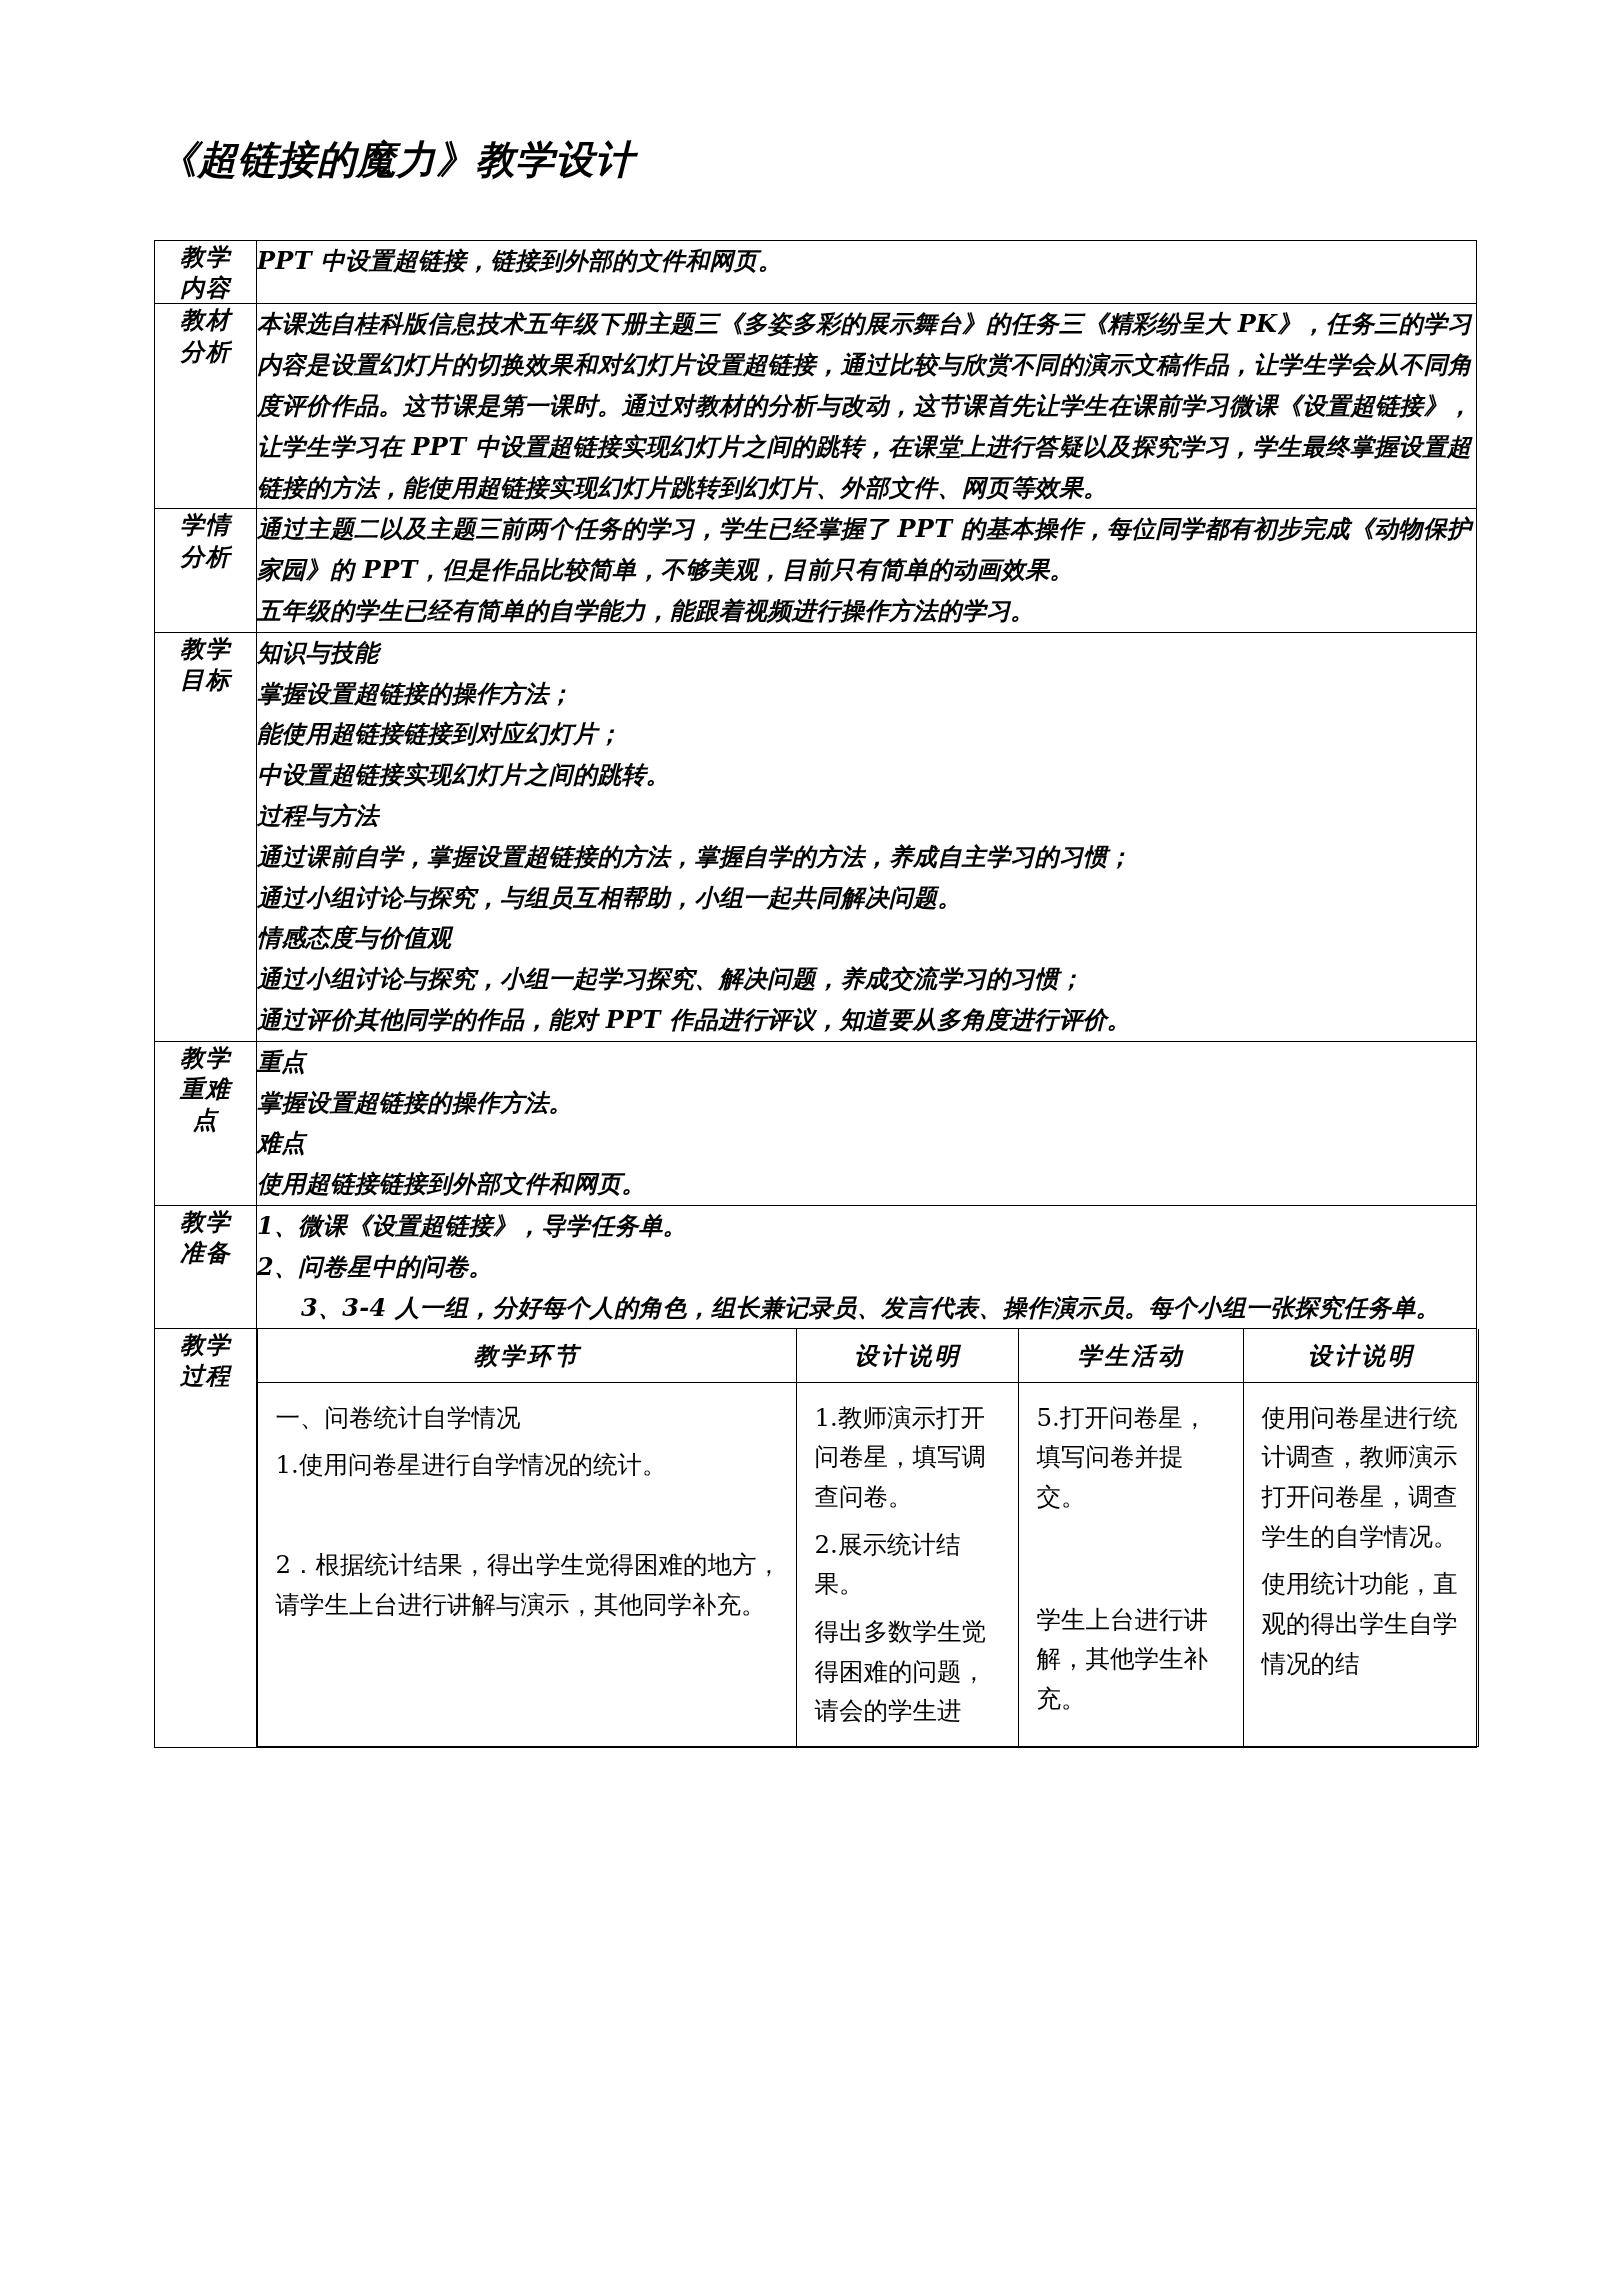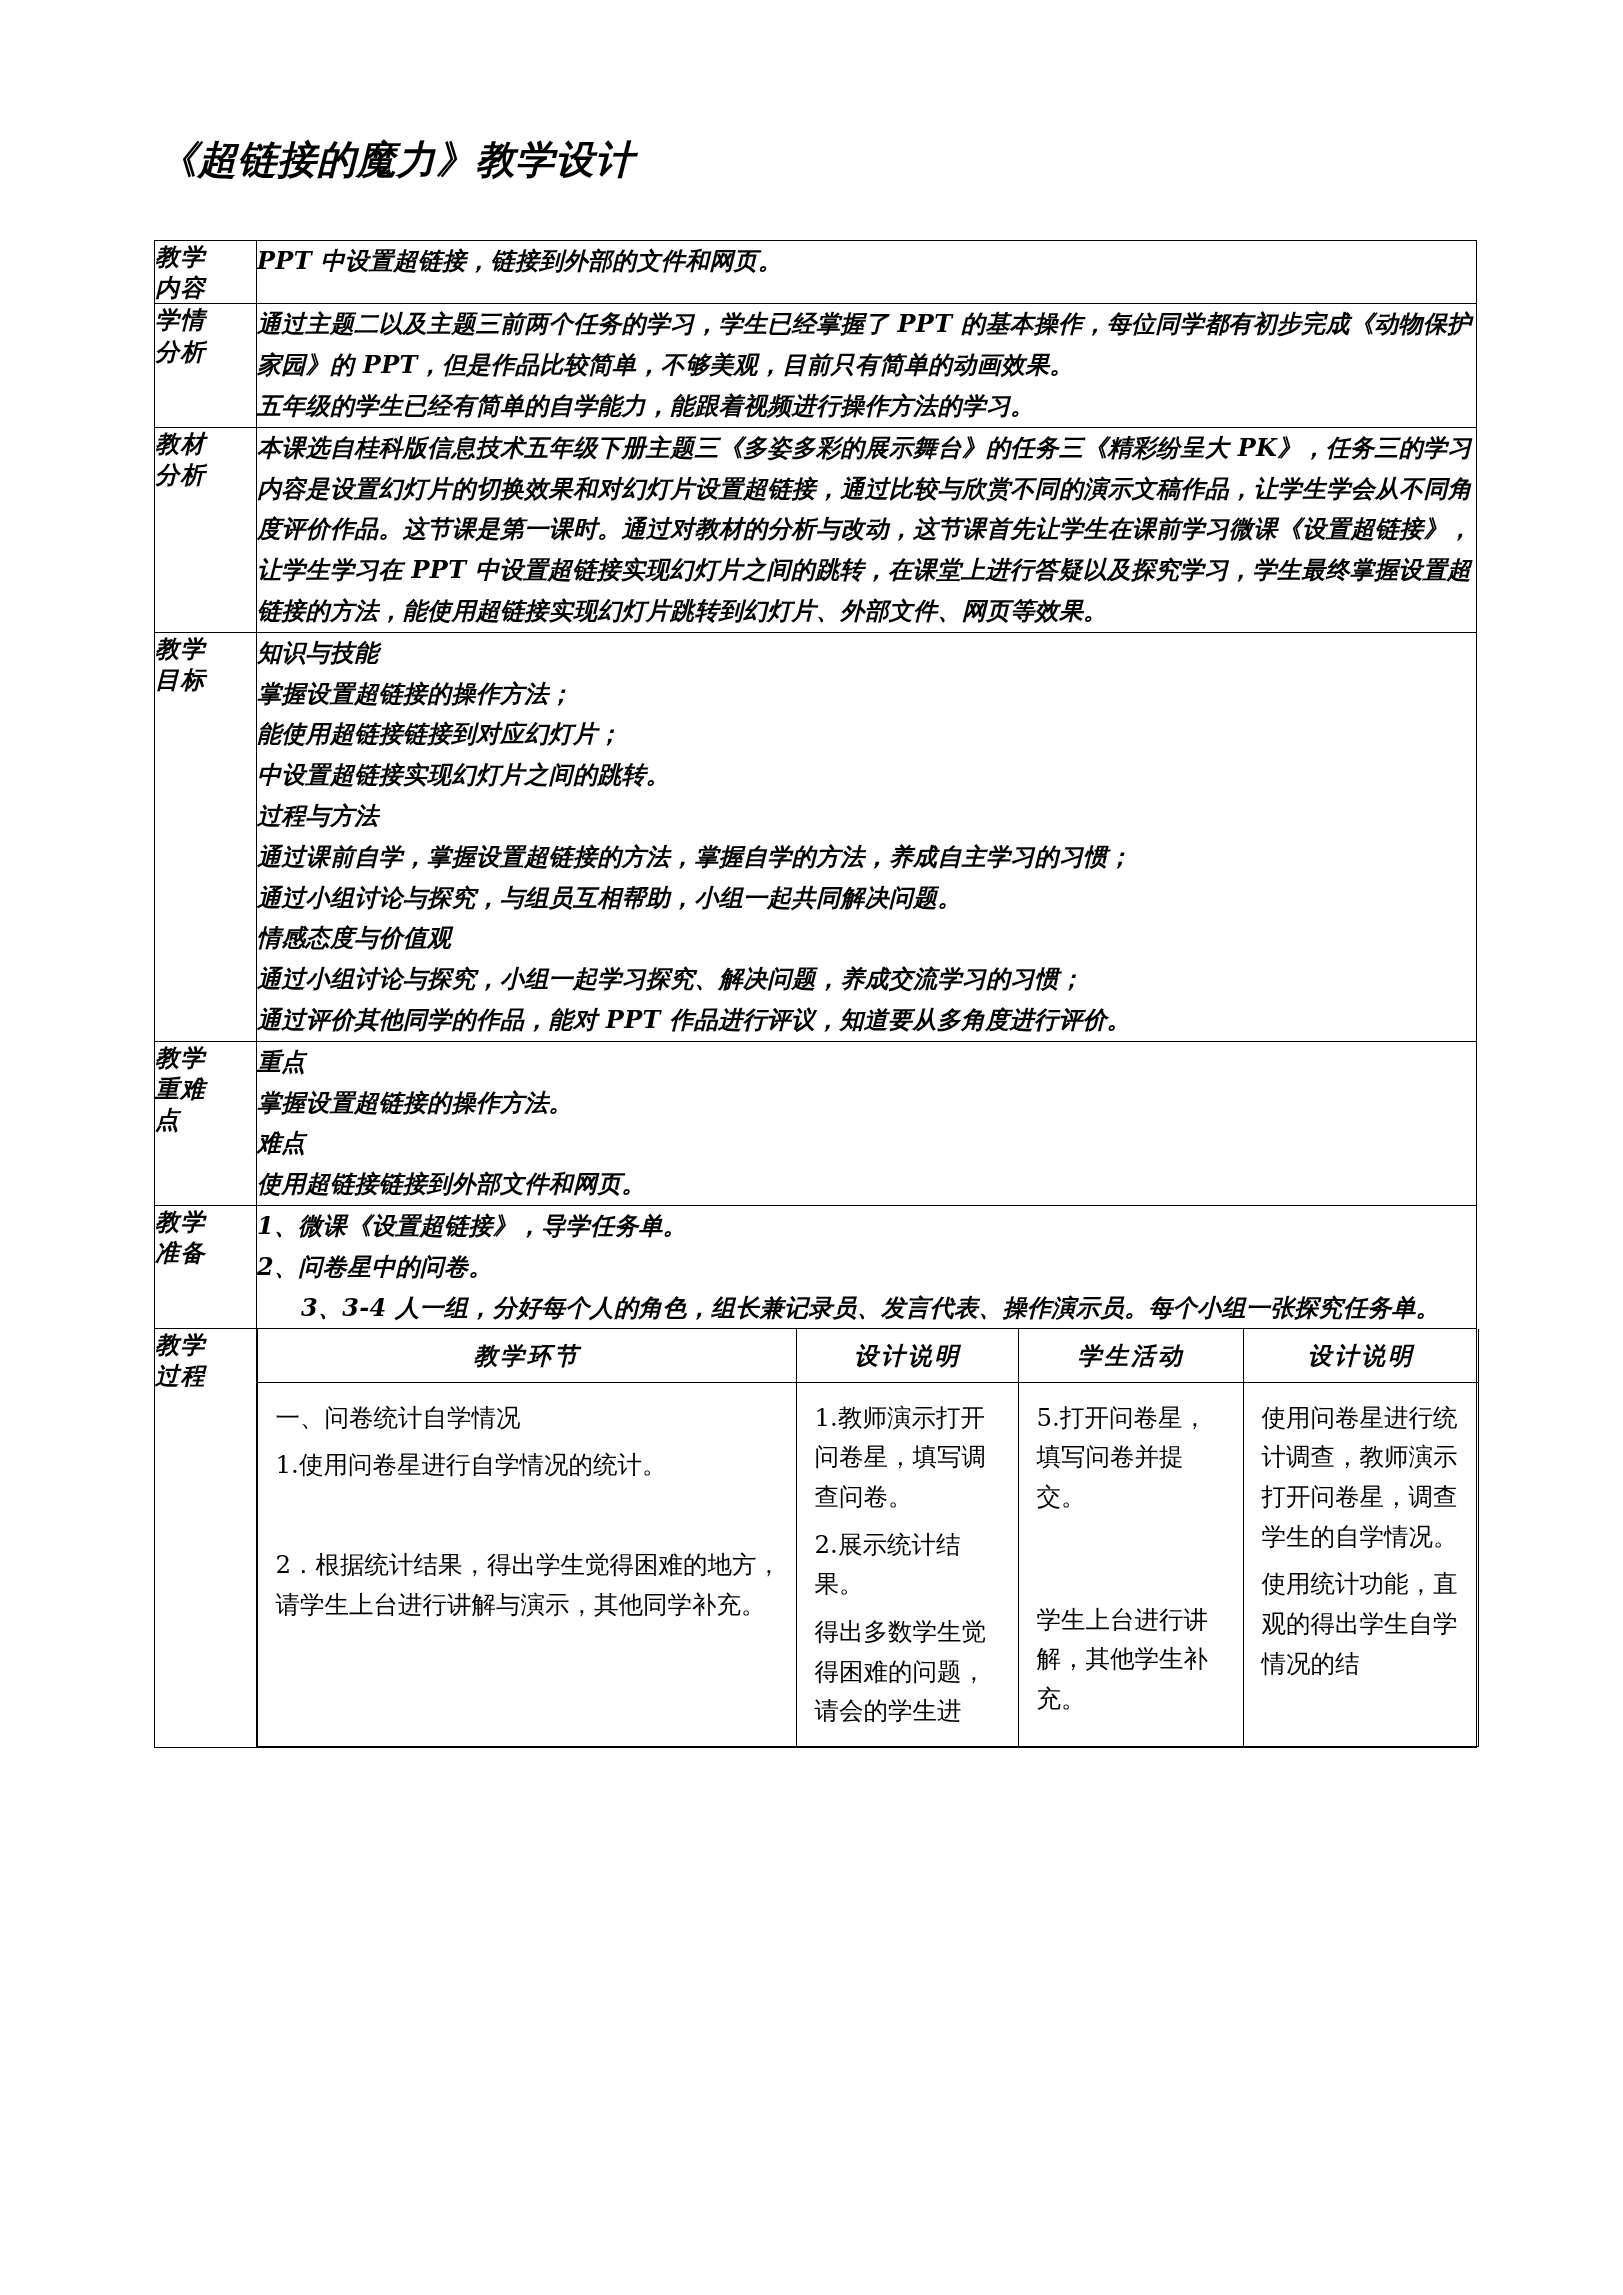"教学" td.rowlabel { text-align: none -> center }
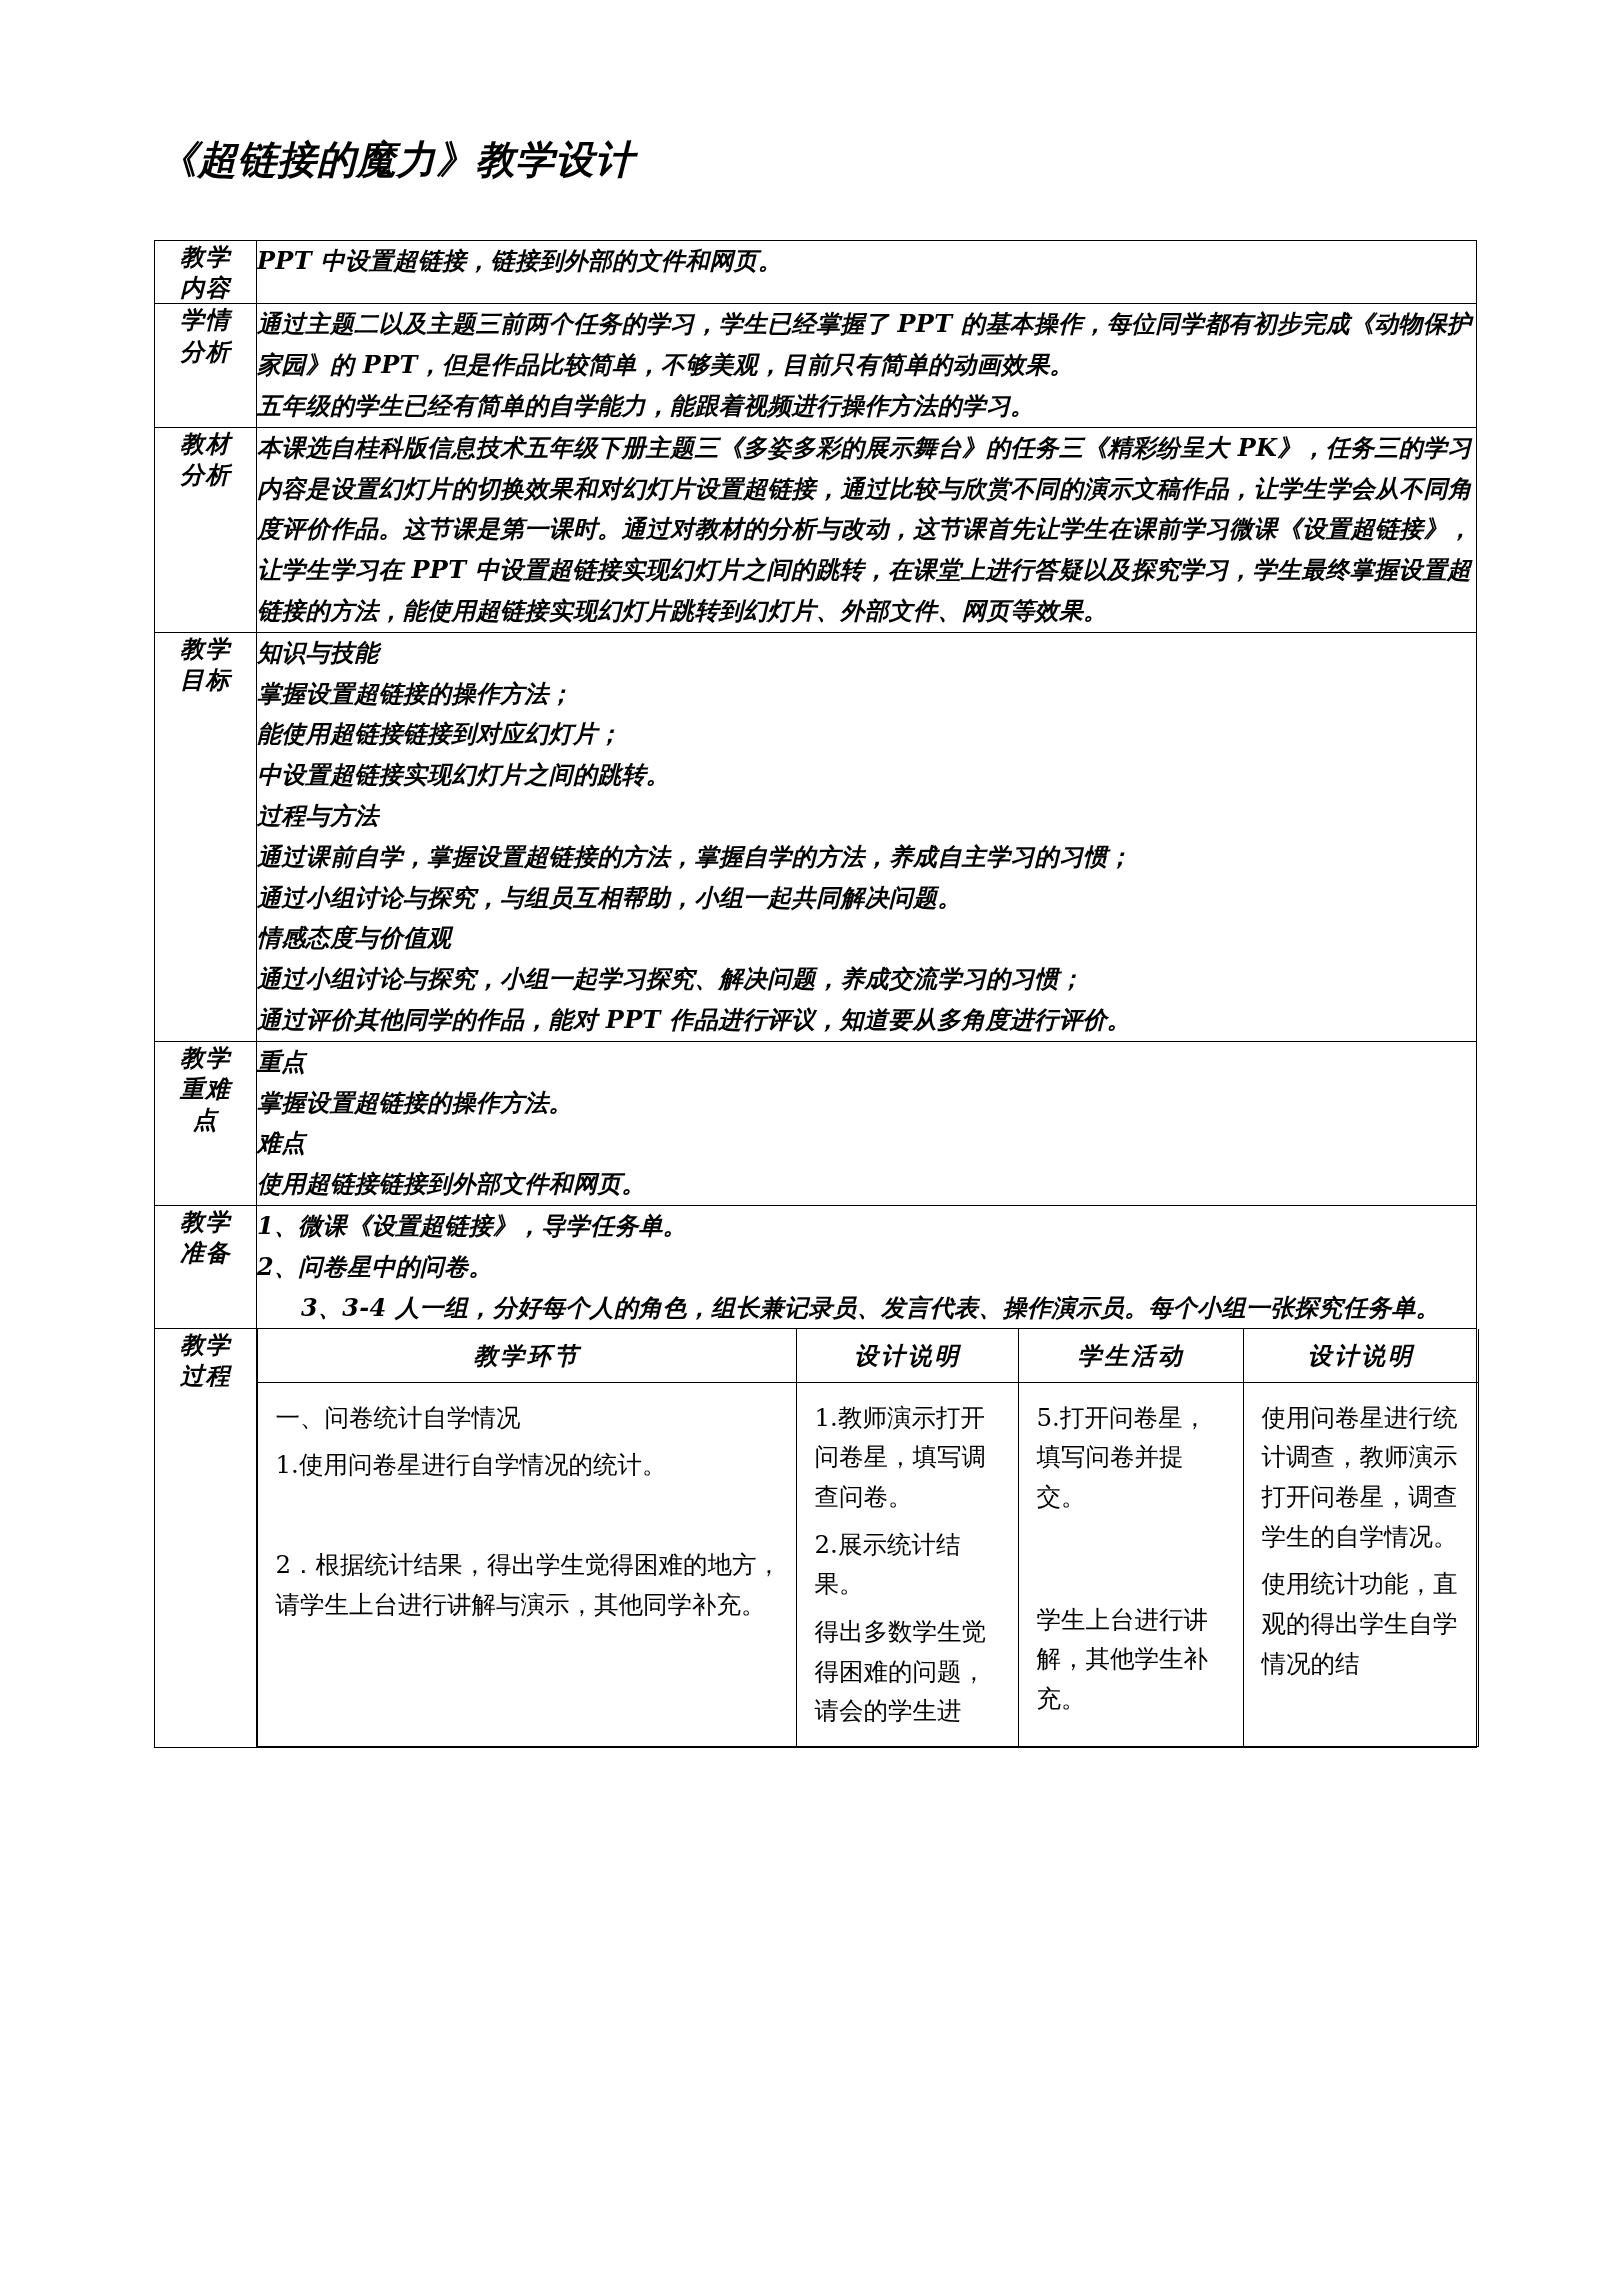"学情" tr { order: before "教材" -> after "教材" }
